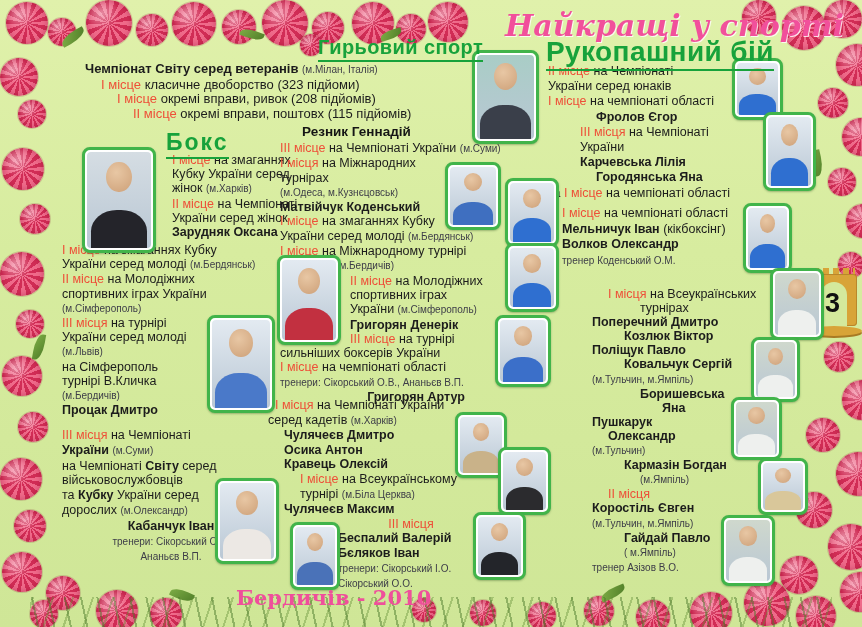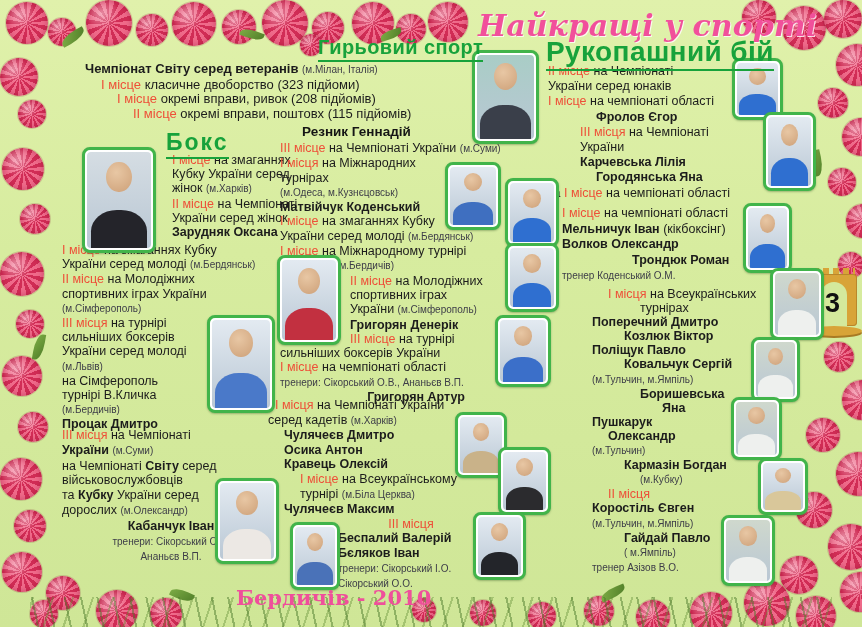"Найкращі у спорті" .title { margin-left: none -> 27px }
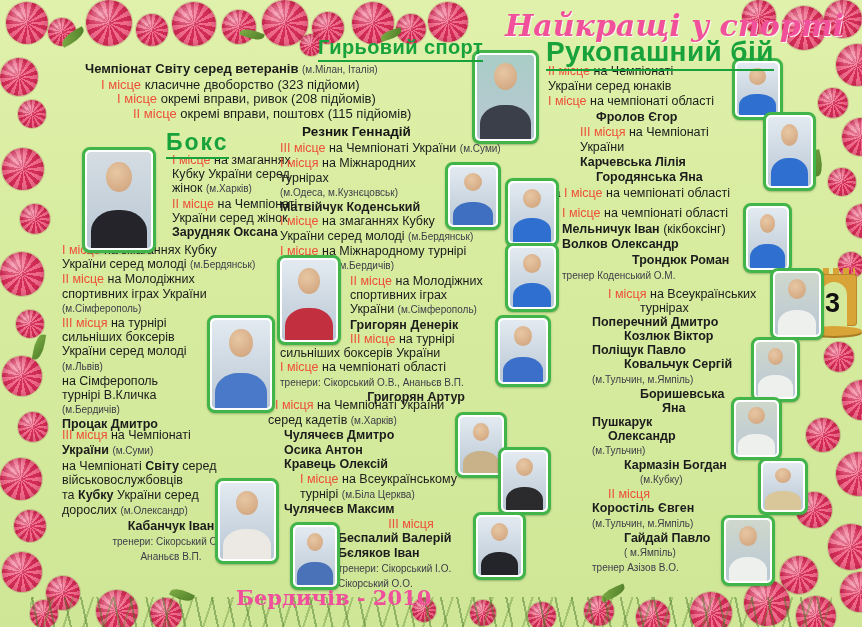"Трондюк Роман" div.ln { html: <div><span>Трондюк Роман</span></div> -> none }
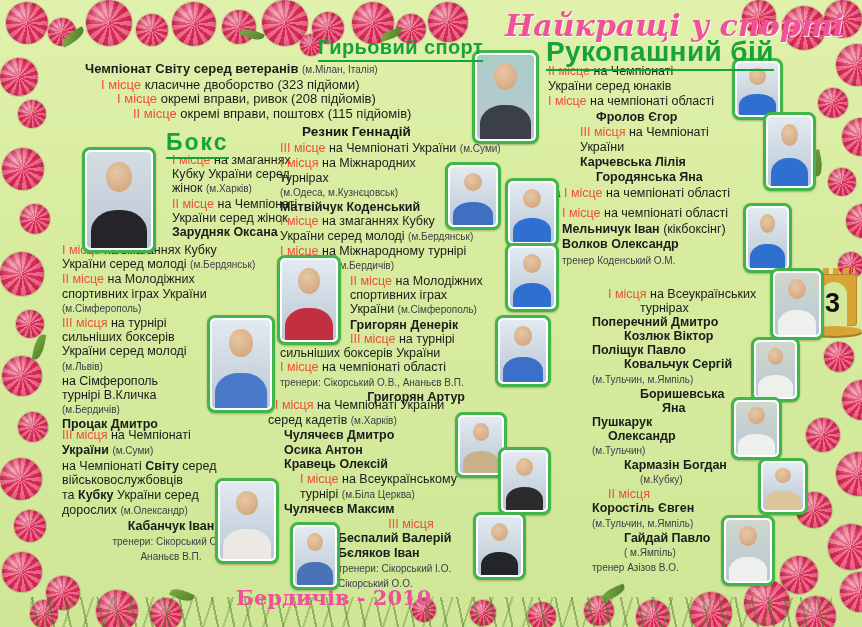"сильніших боксерів" div.ln { html: <div><span>сильніших боксерів</span></div> -> none }
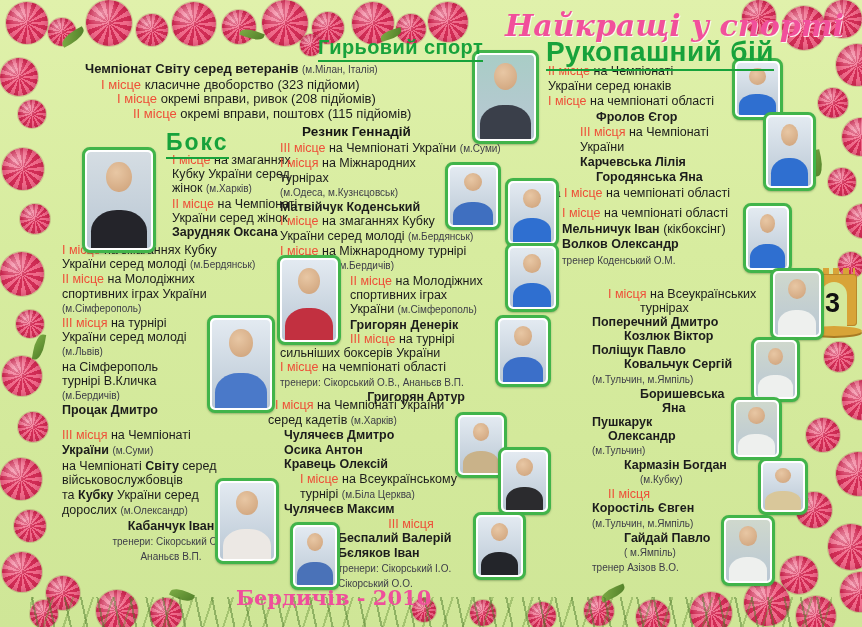"(м.Кубку)" span.sm { text: м.Кубку -> м.Ямпіль }
